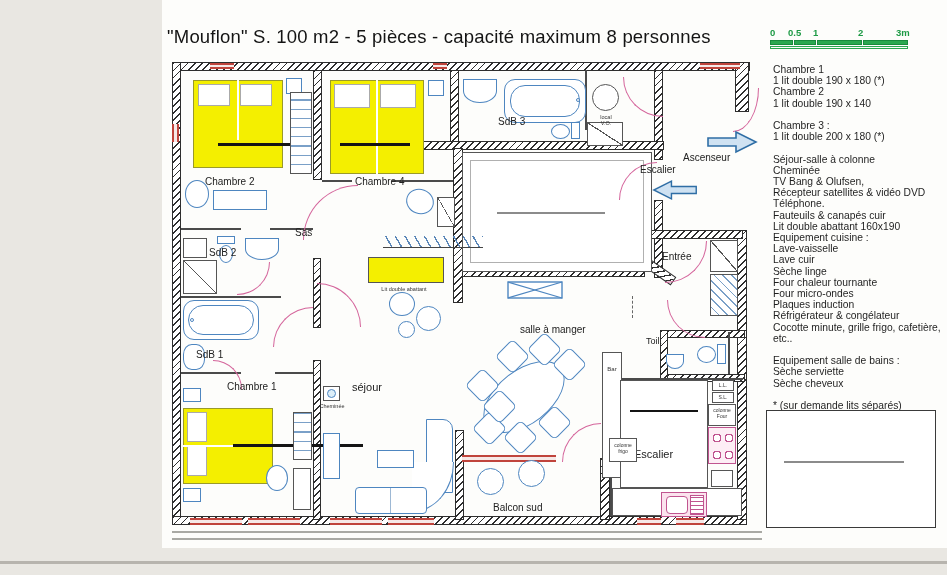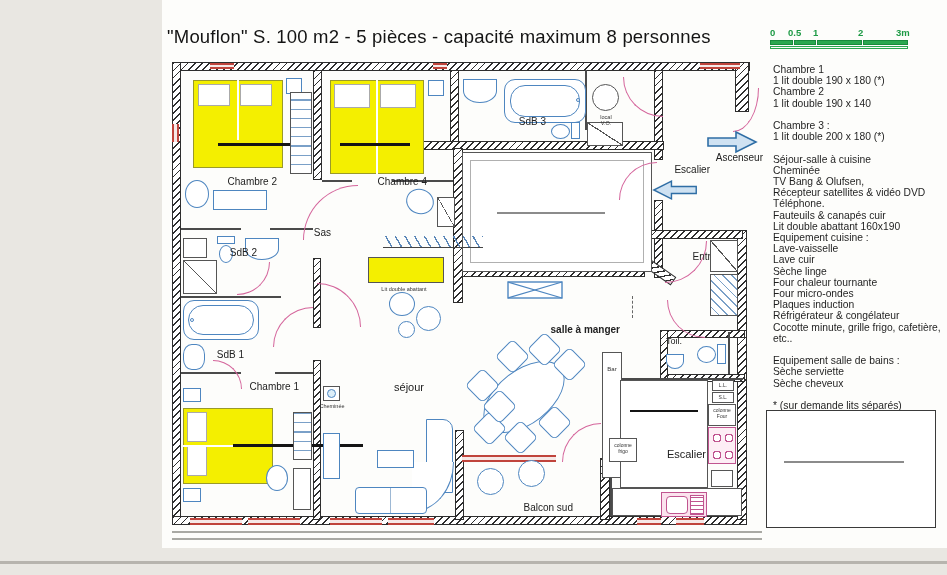"SdB 3" .lbl { text-align: right -> left }
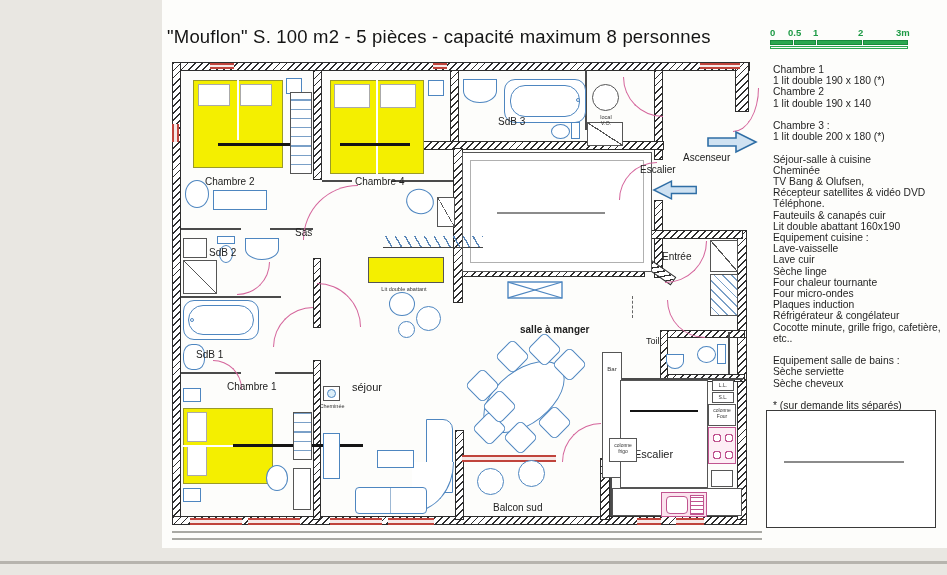"Séjour-salle à cuisine" div.legend-line { text: cuisine -> colonne }
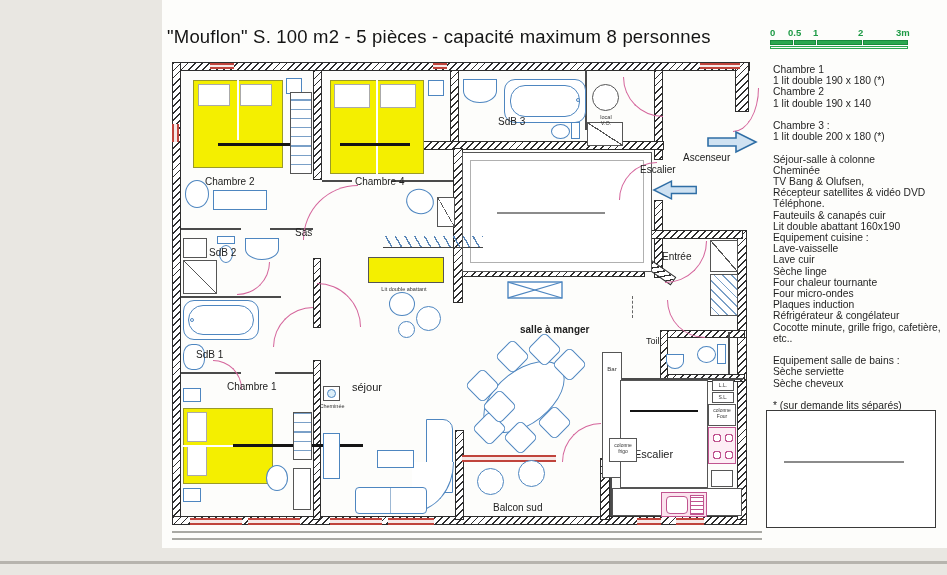"salle à manger" div.lbl { font-weight: bold -> none }
